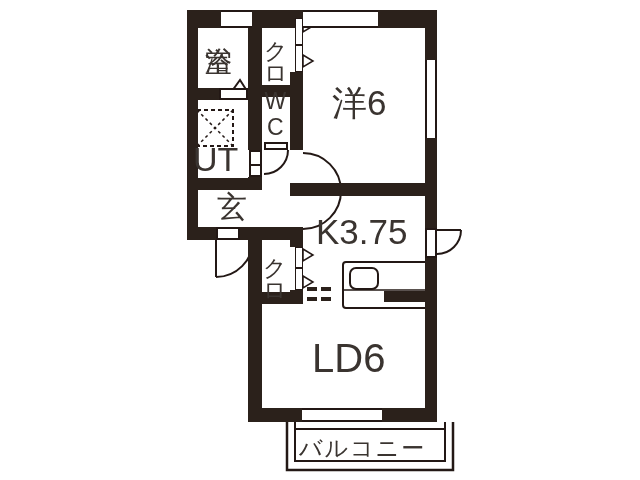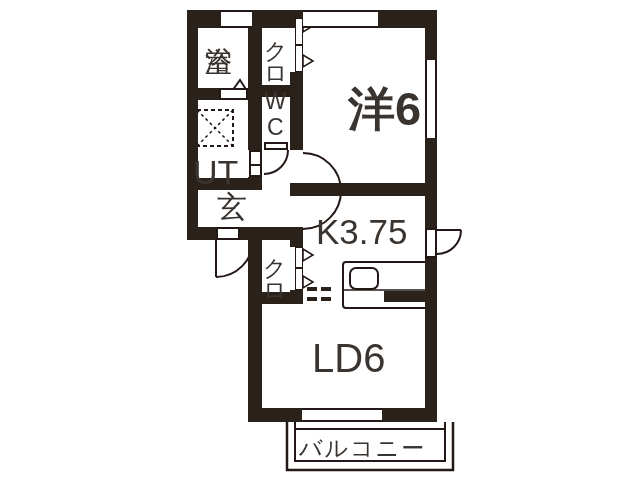"洋6" div.label { font-size: 47px -> 35px; font-weight: bold -> none; left: 348px -> 332px }
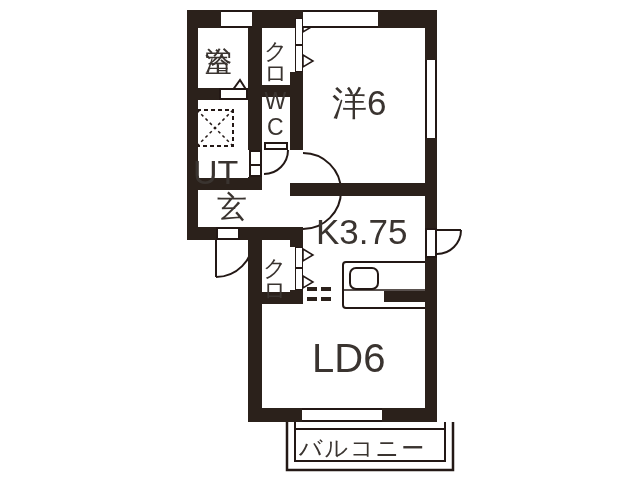"UT" div.label { top: 154px -> 141px }
